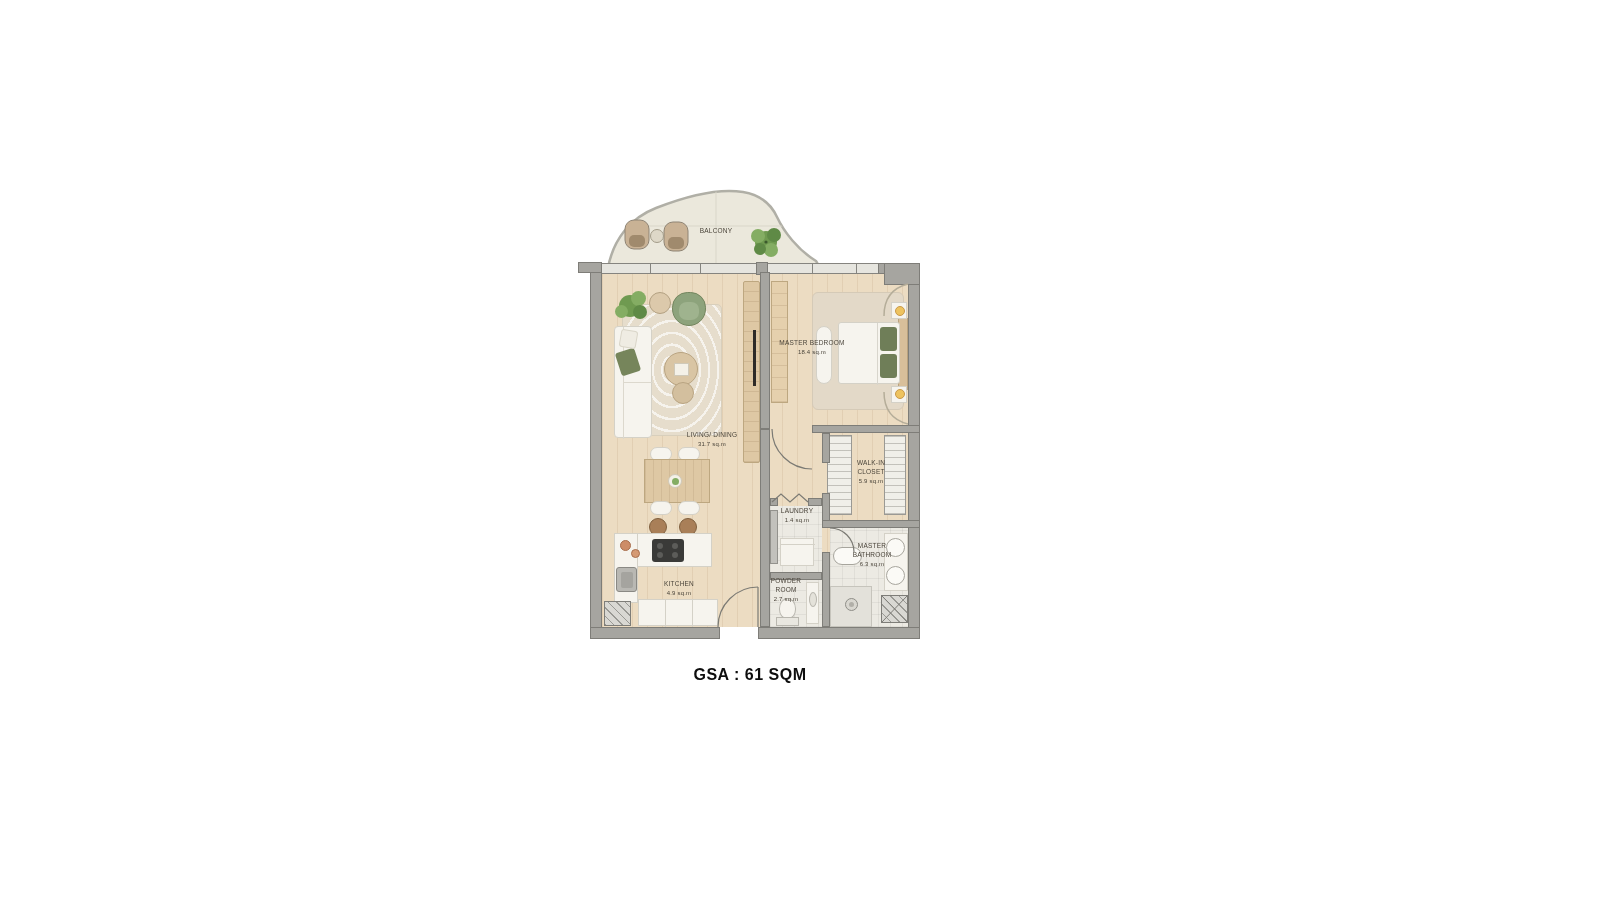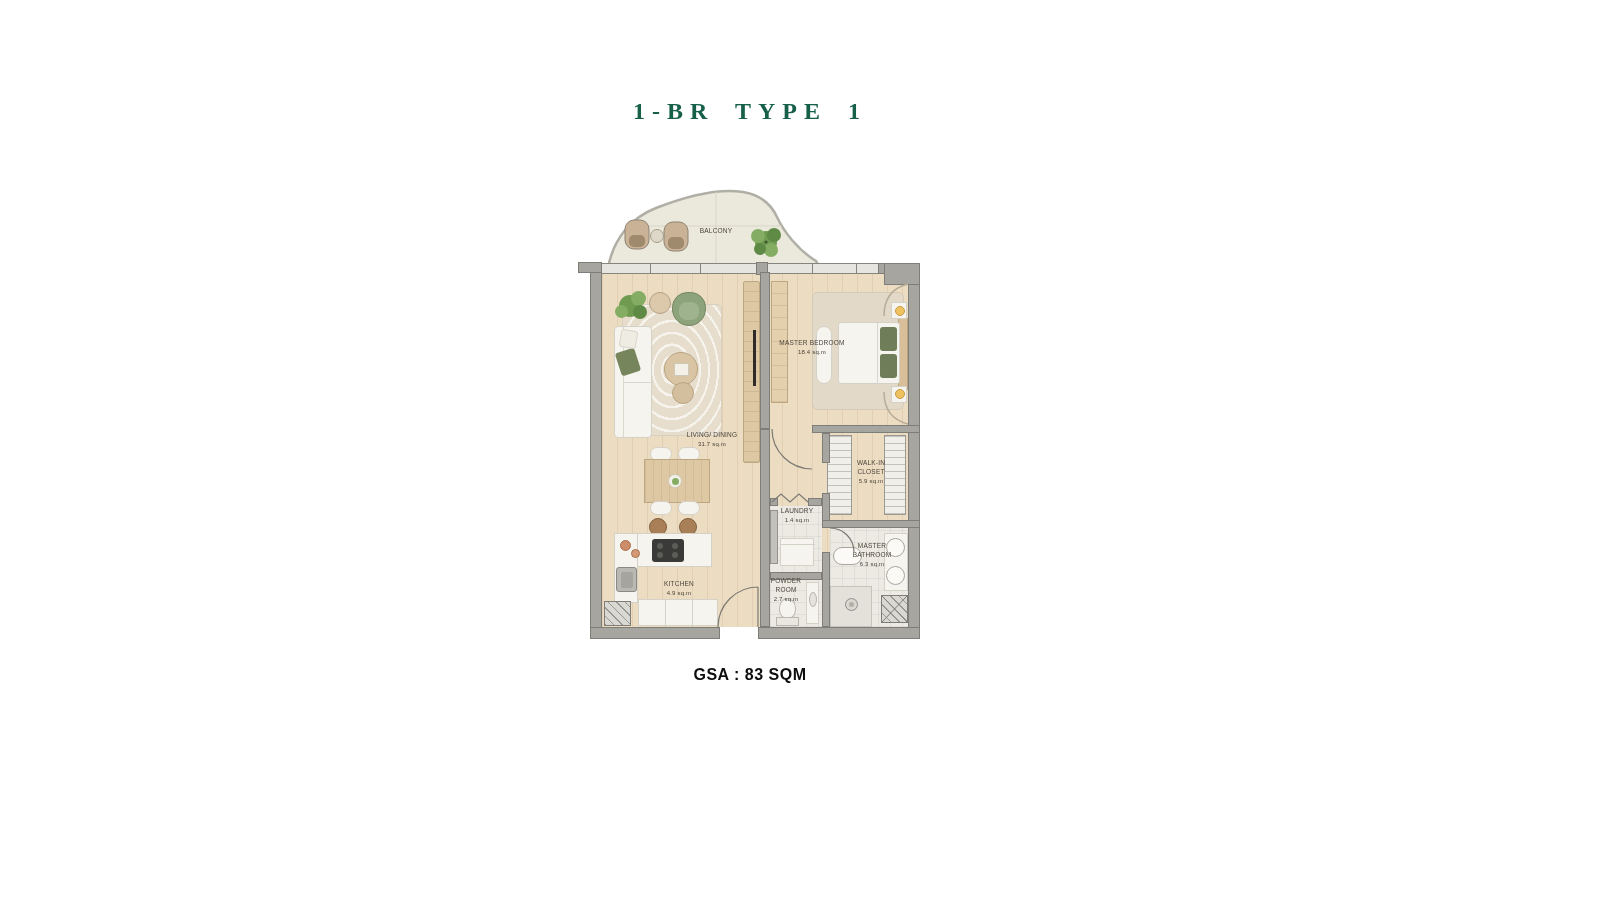"1-BR TYPE 1" div.abs { html: <div>1-BR TYPE 1</div> -> none }
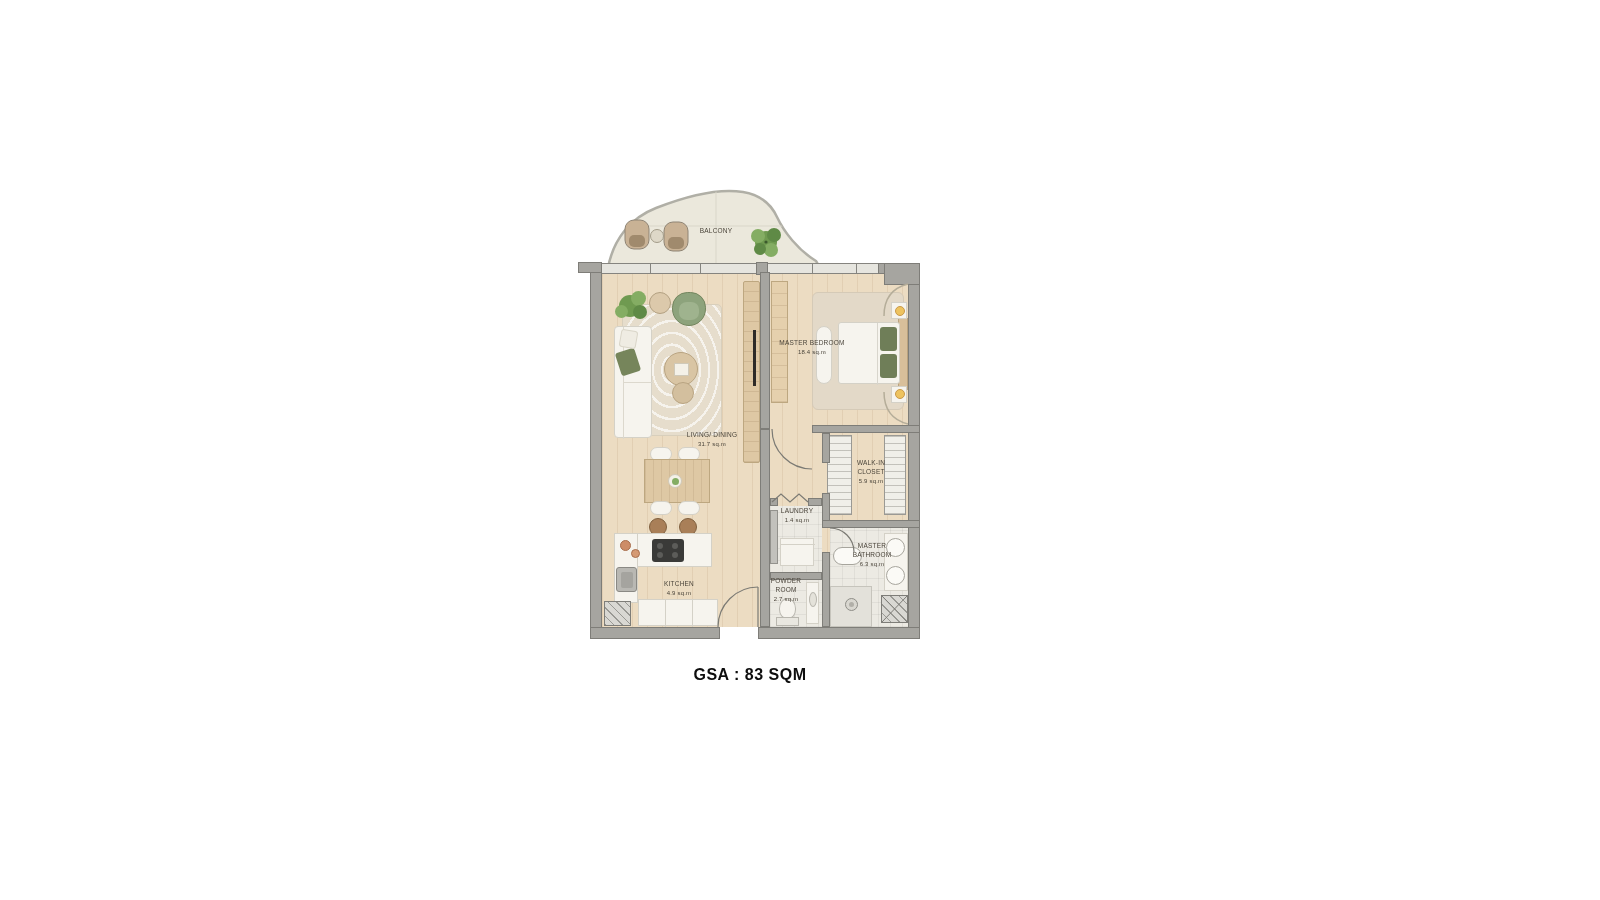"GSA : 83 SQM" div.abs { text: 83 -> 61 }
